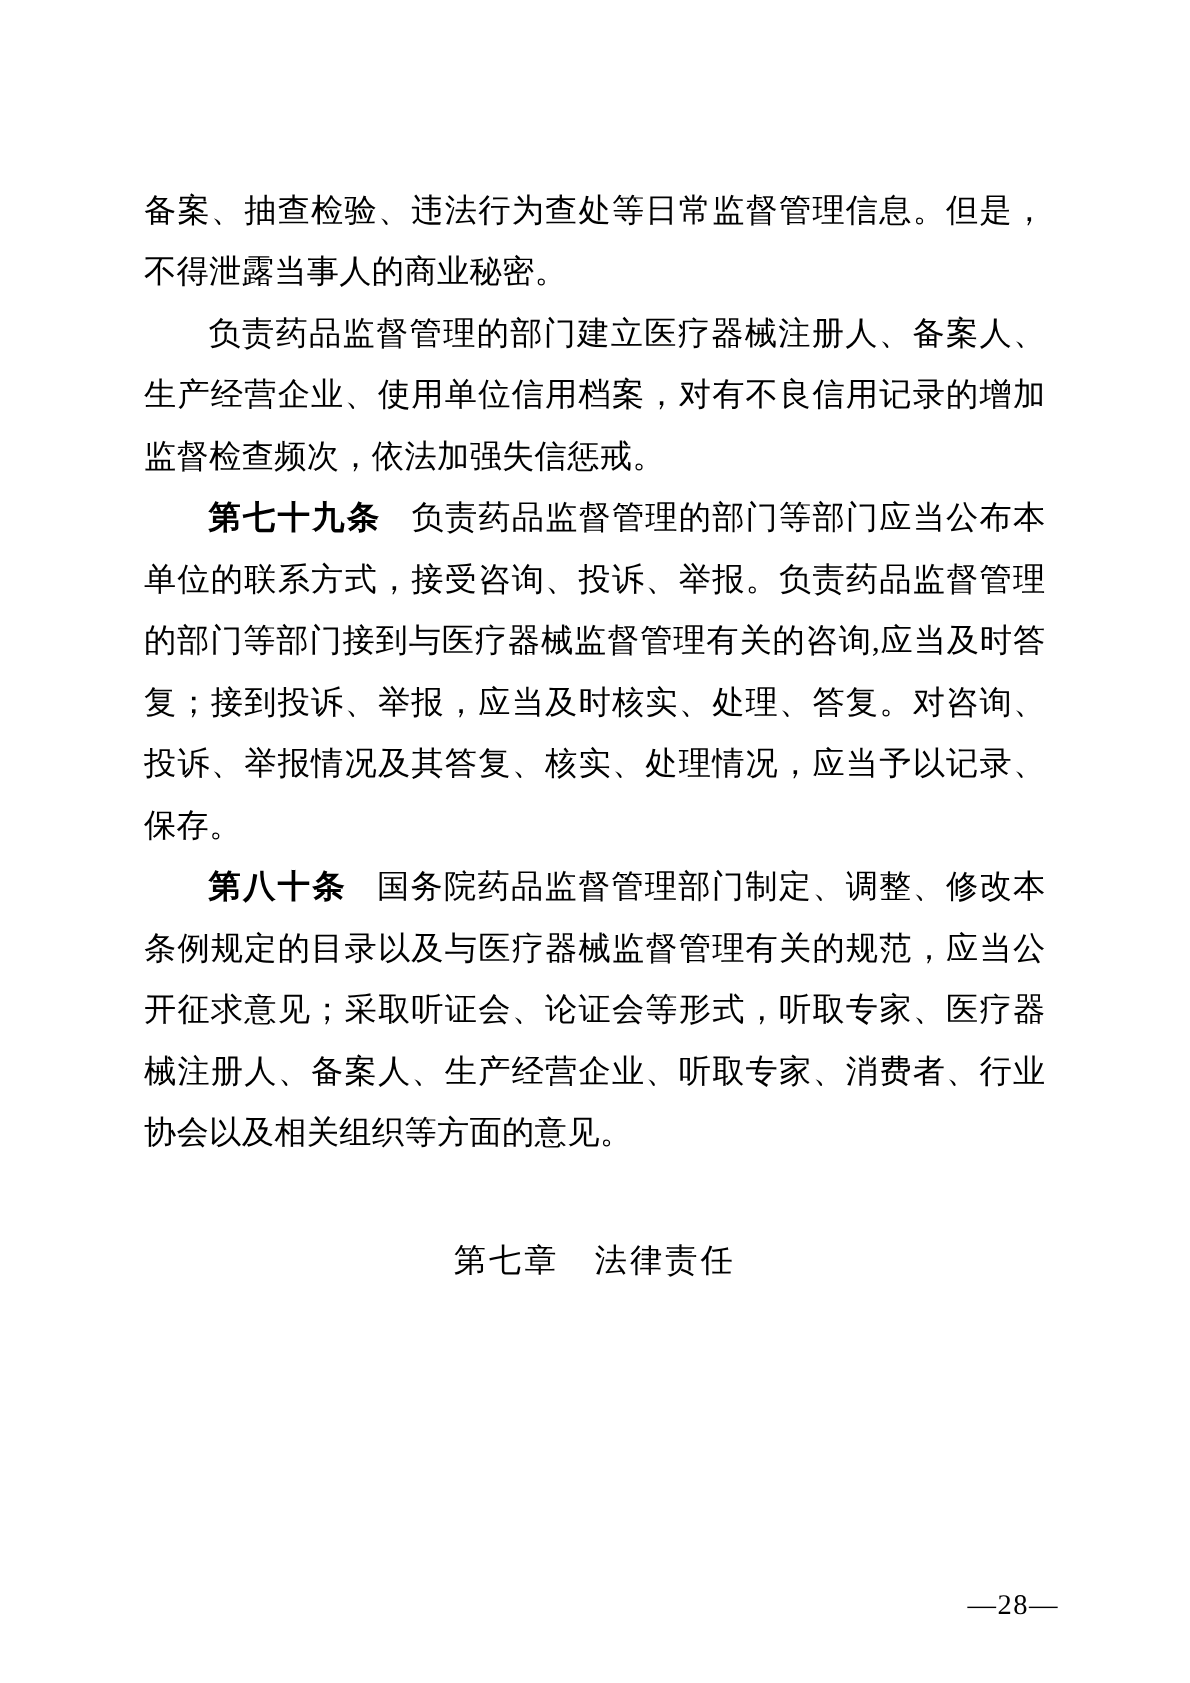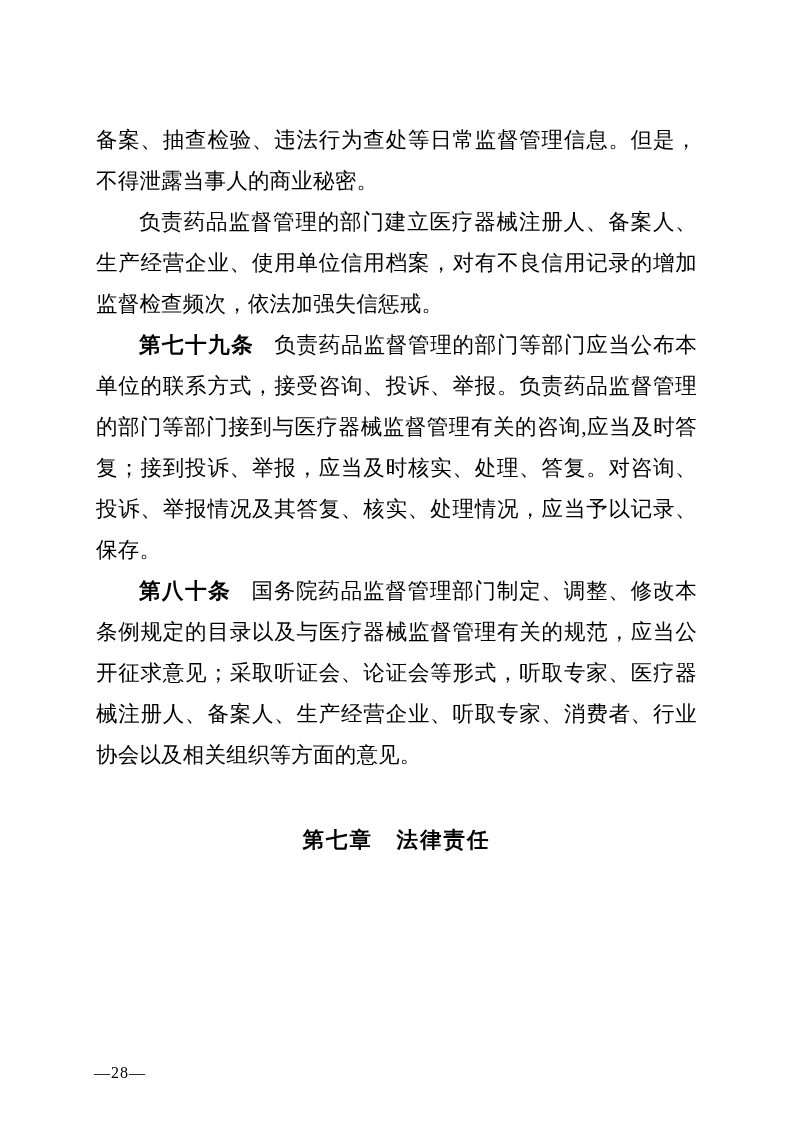"第七章 法律责任" .chapter-title { font-weight: bold -> normal }
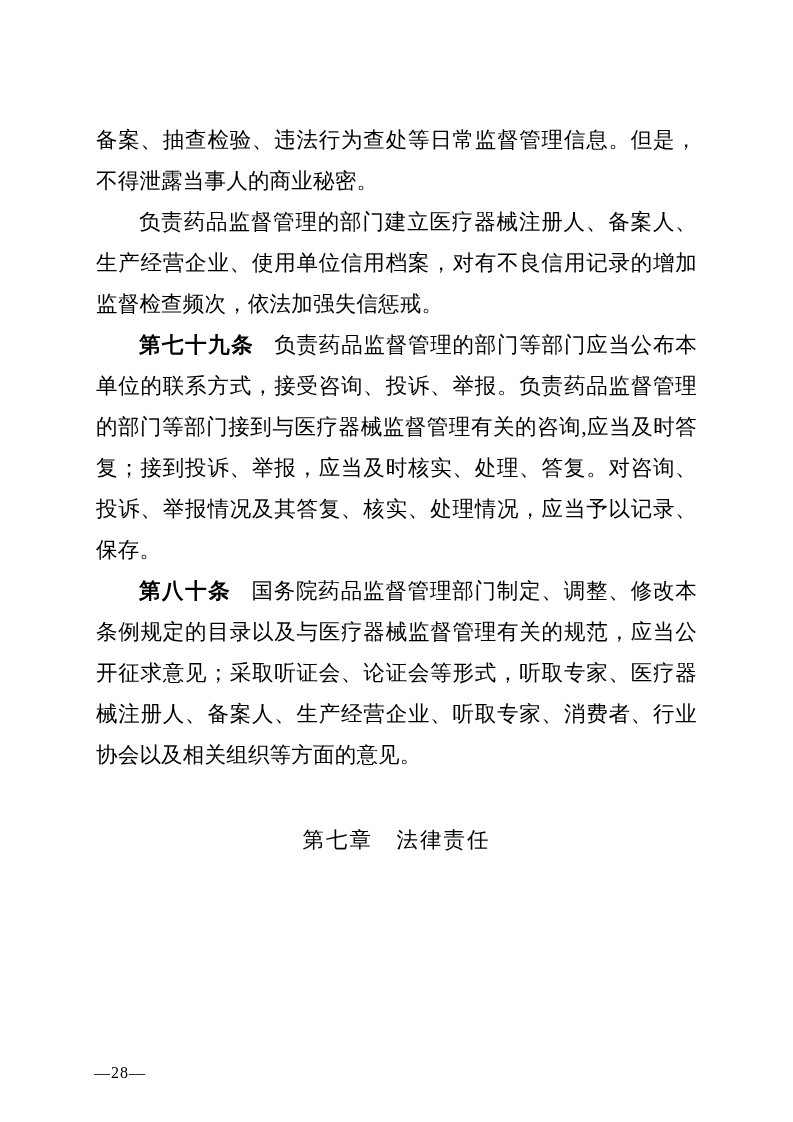"—28—" .page-number { font-size: 16px -> 19px; text-align: center -> right }
